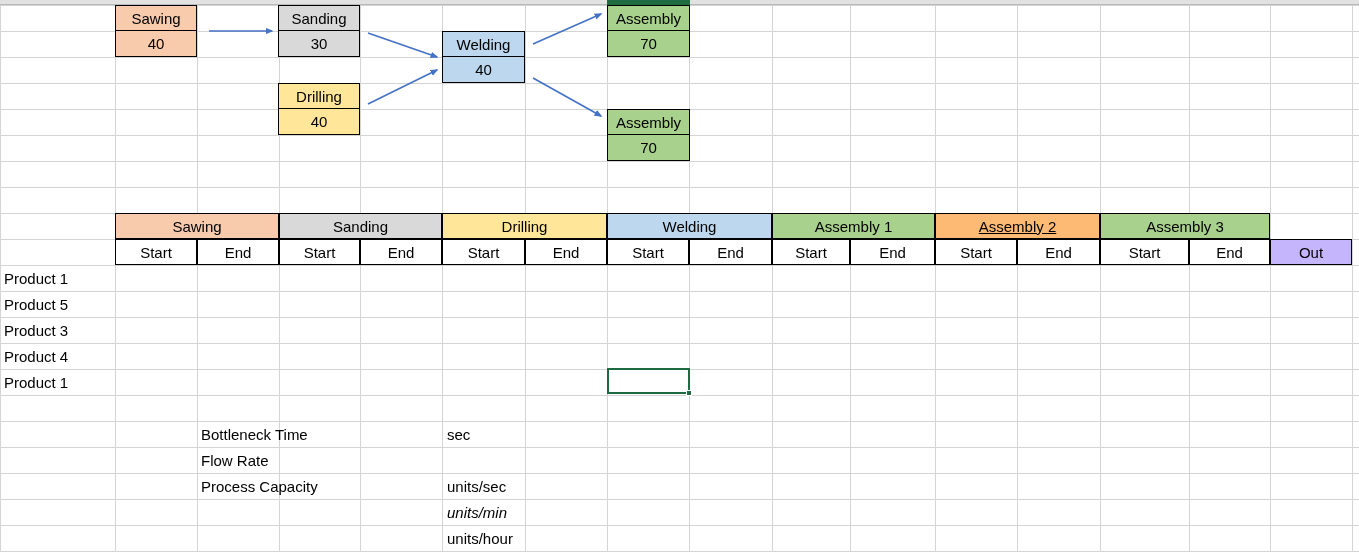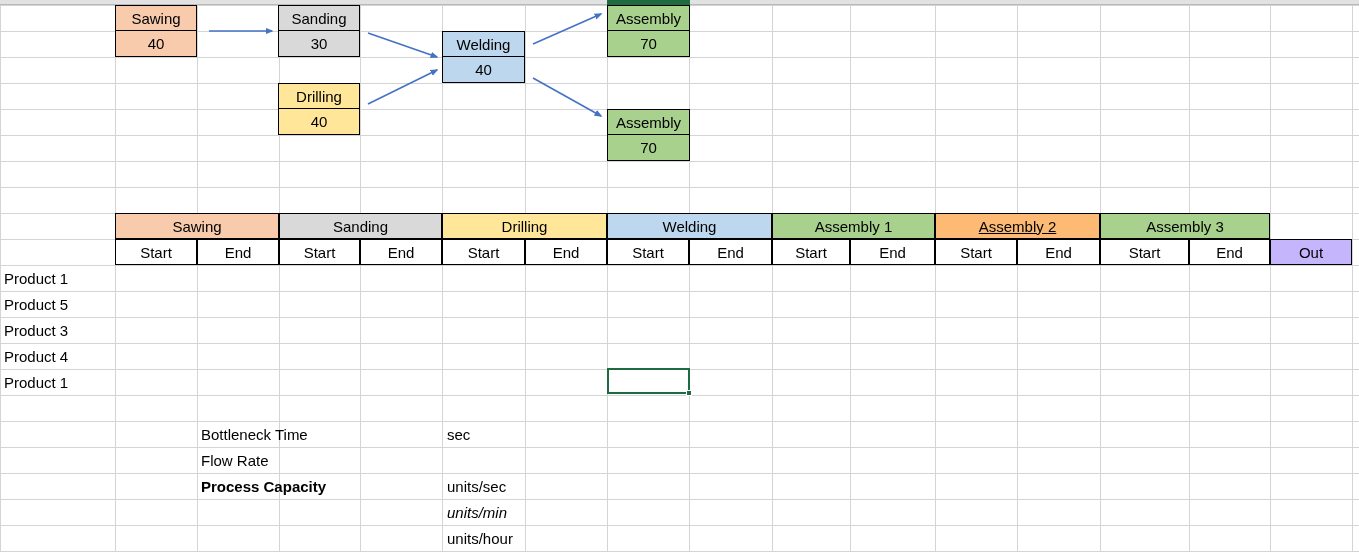"Process Capacity" div.cell { font-weight: bold -> none }
